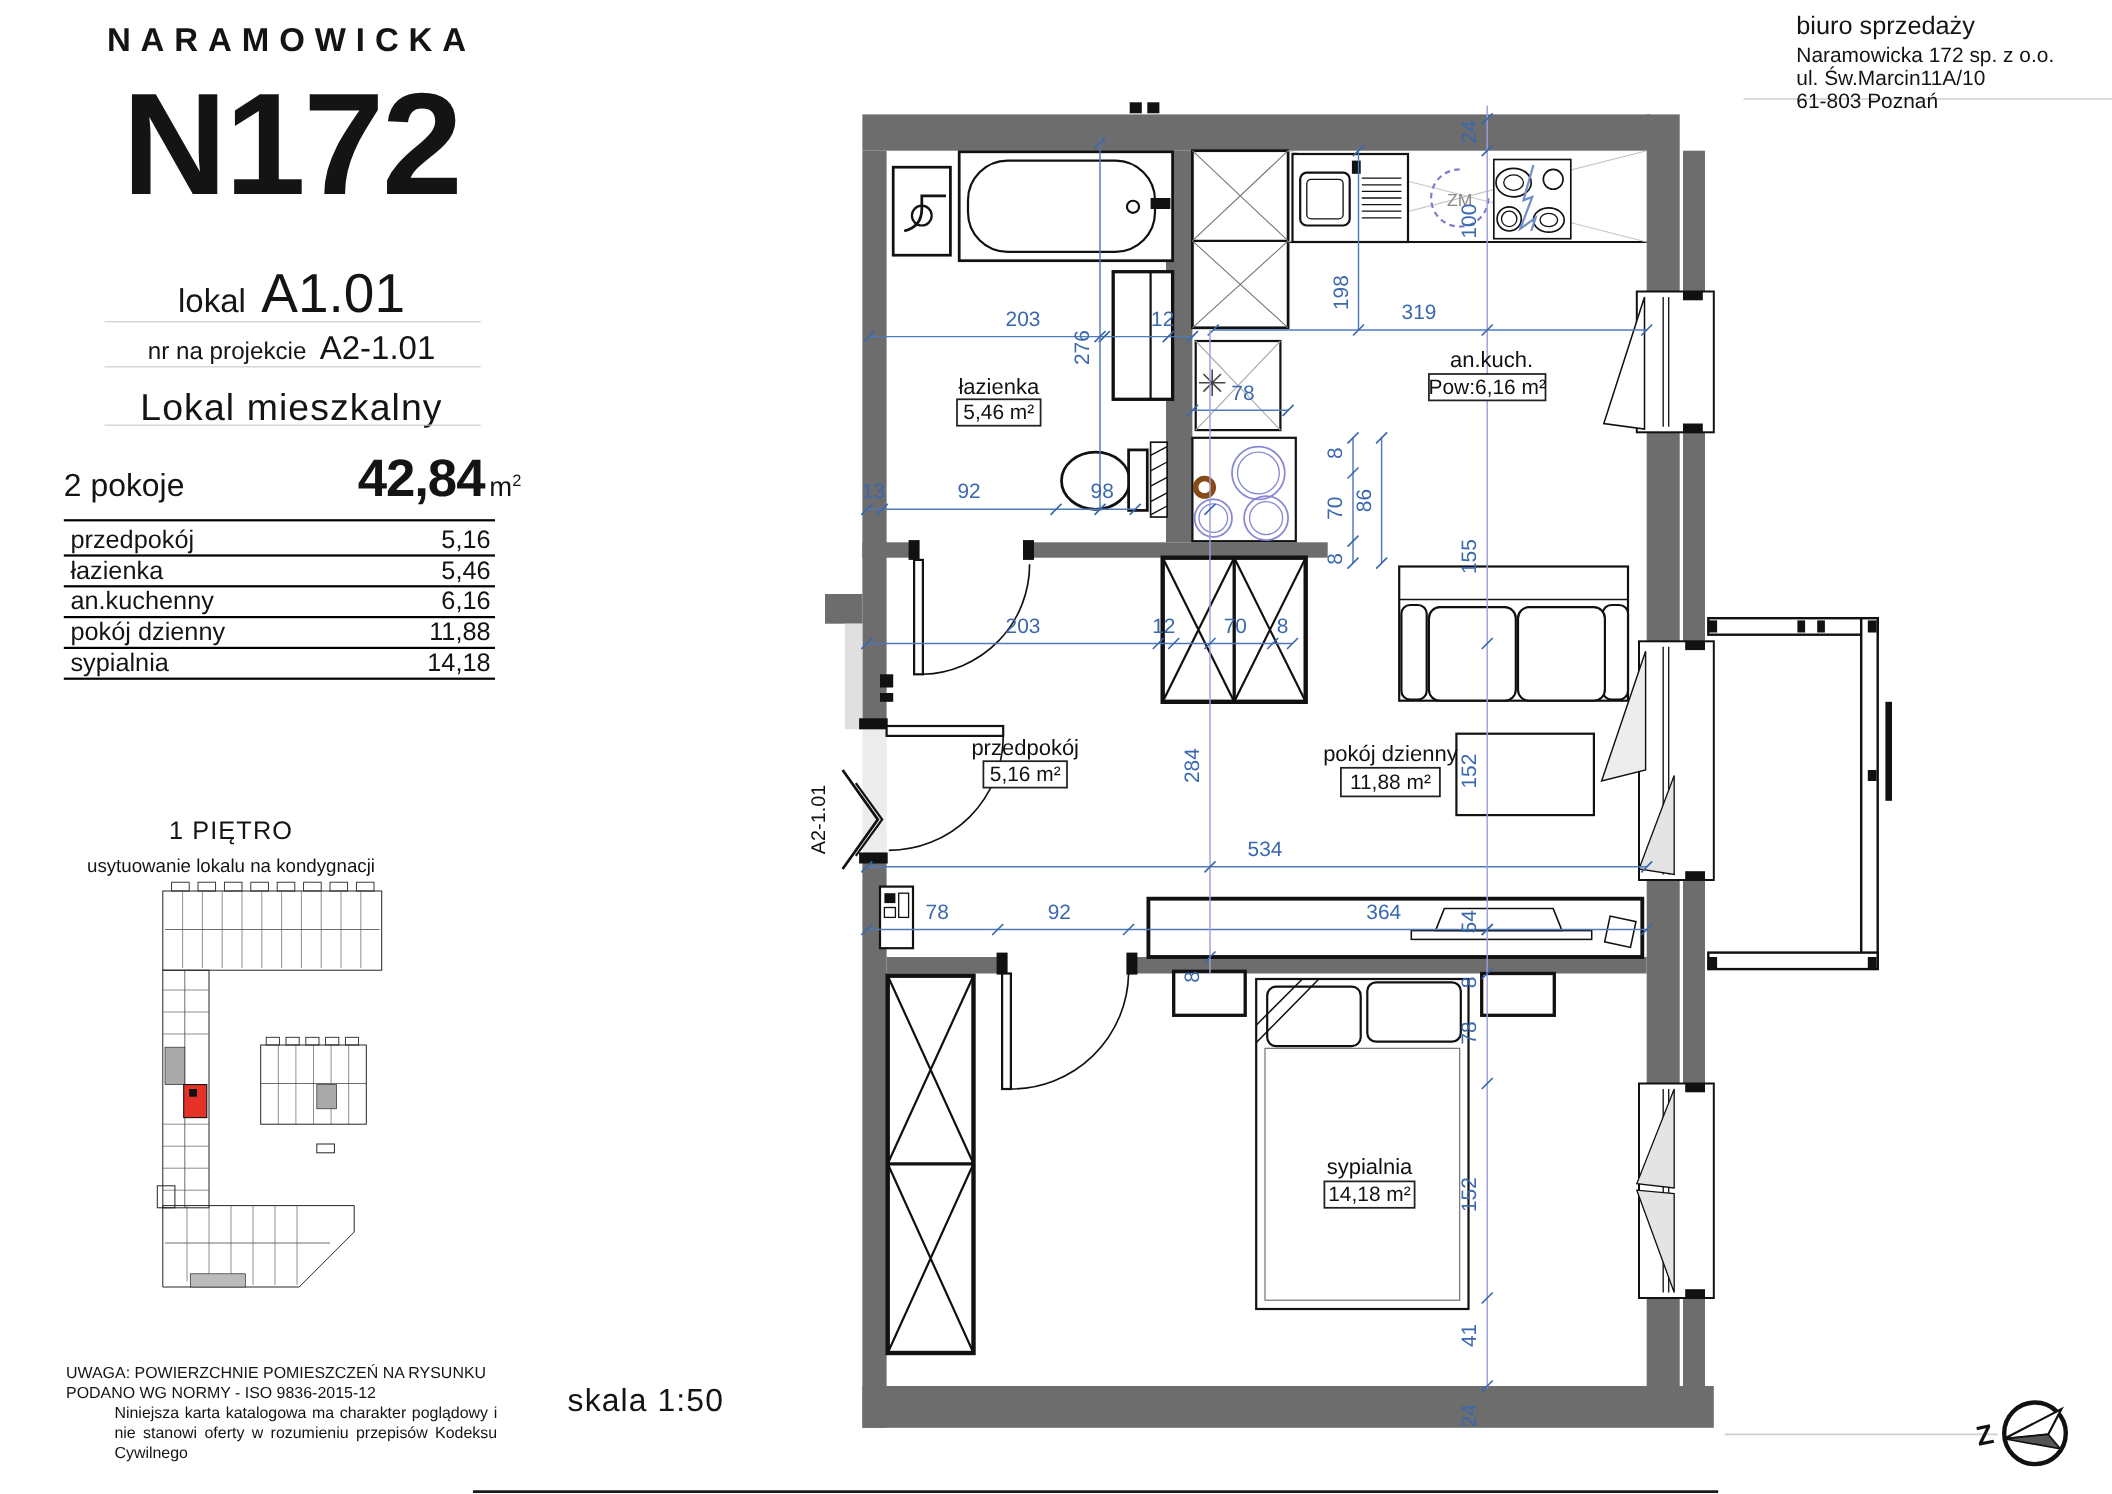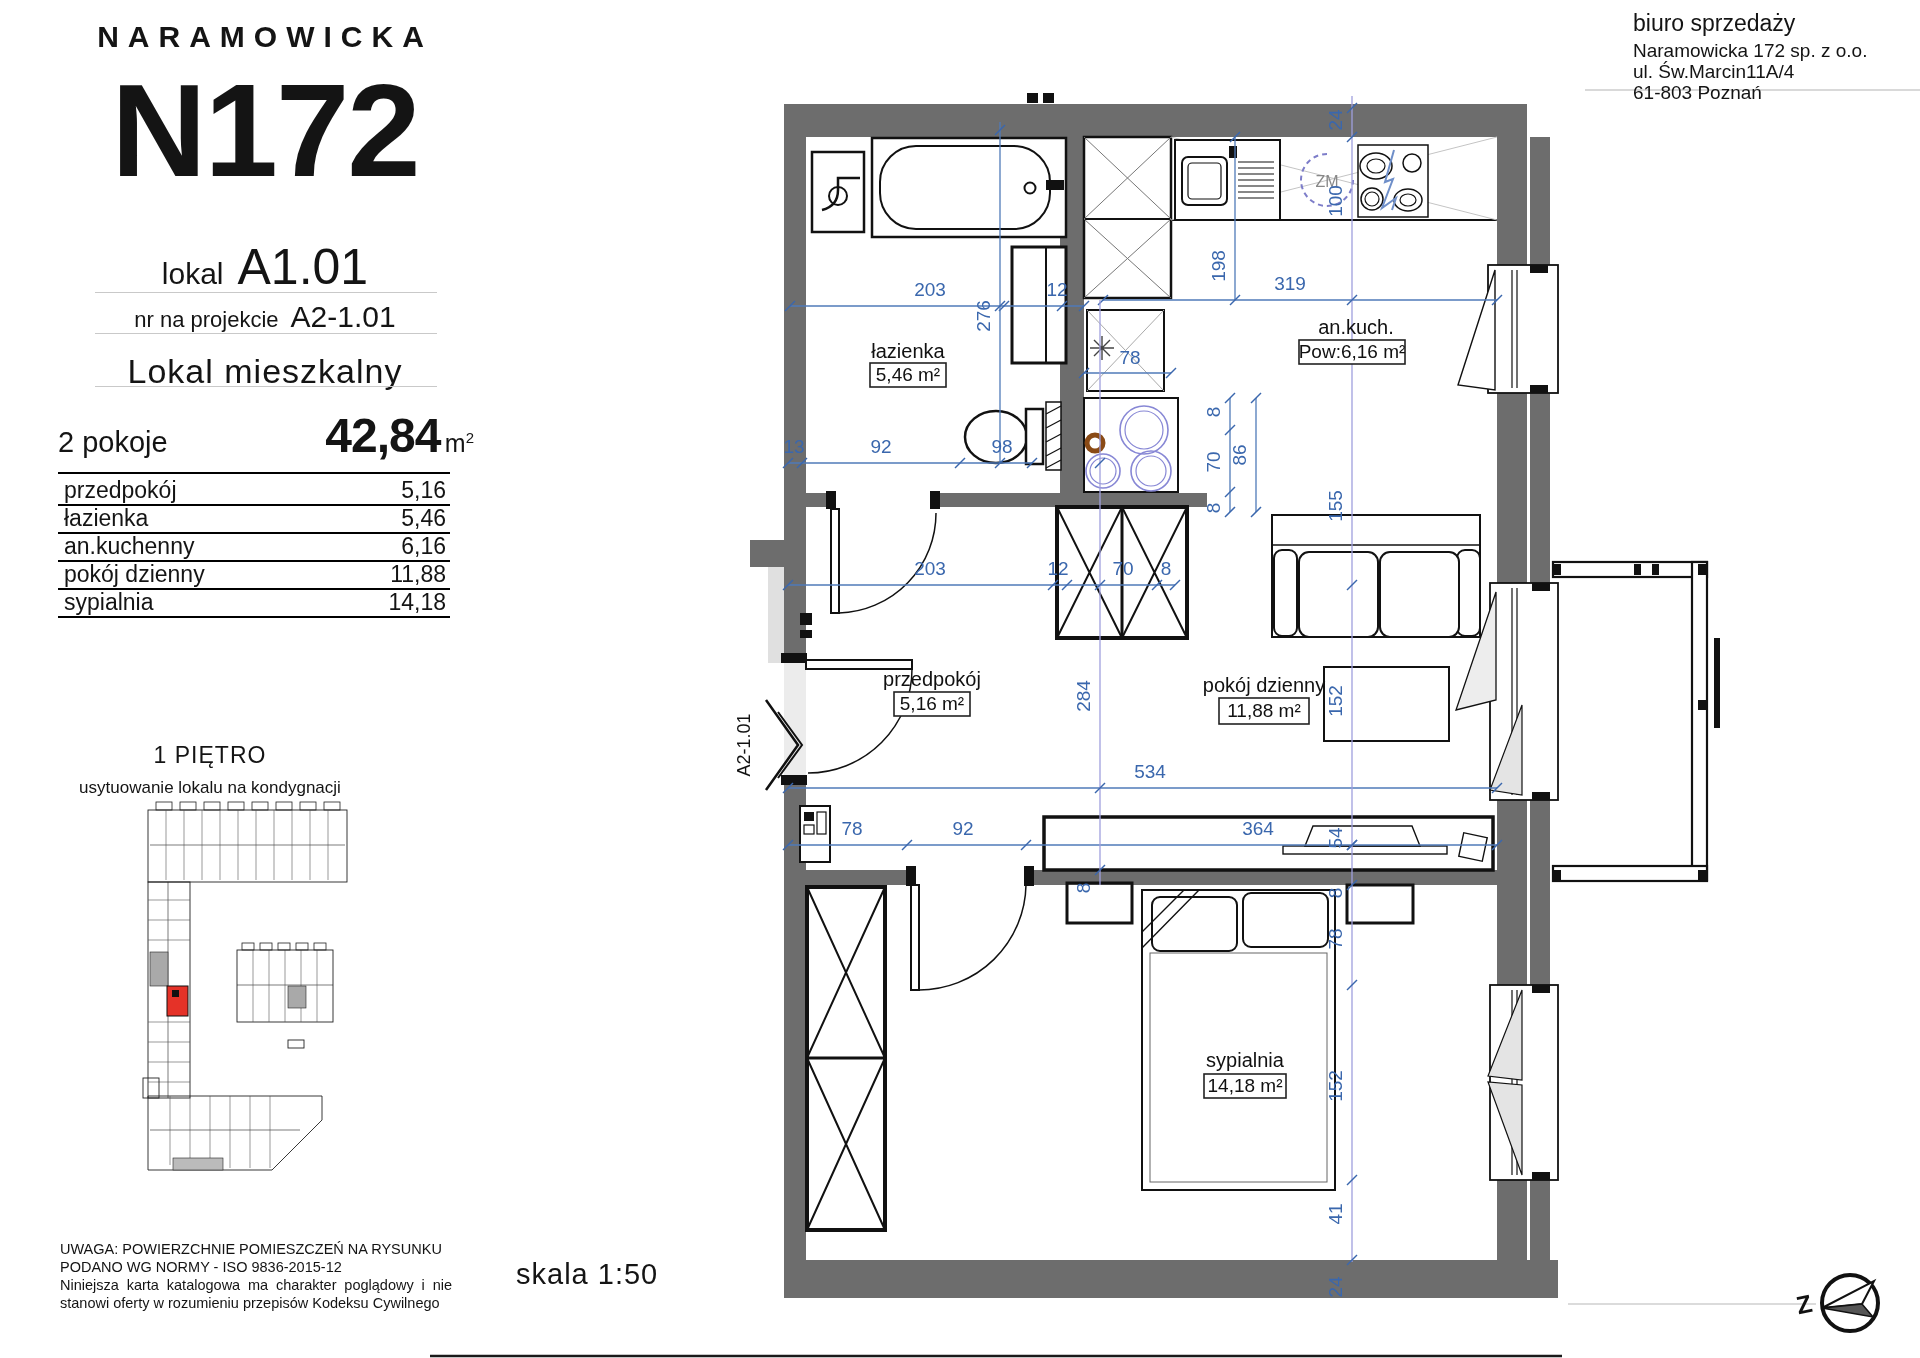"ul. Św.Marcin11A/4" div.s2 { text: Św.Marcin11A/4 -> Św.Marcin11A/10 }
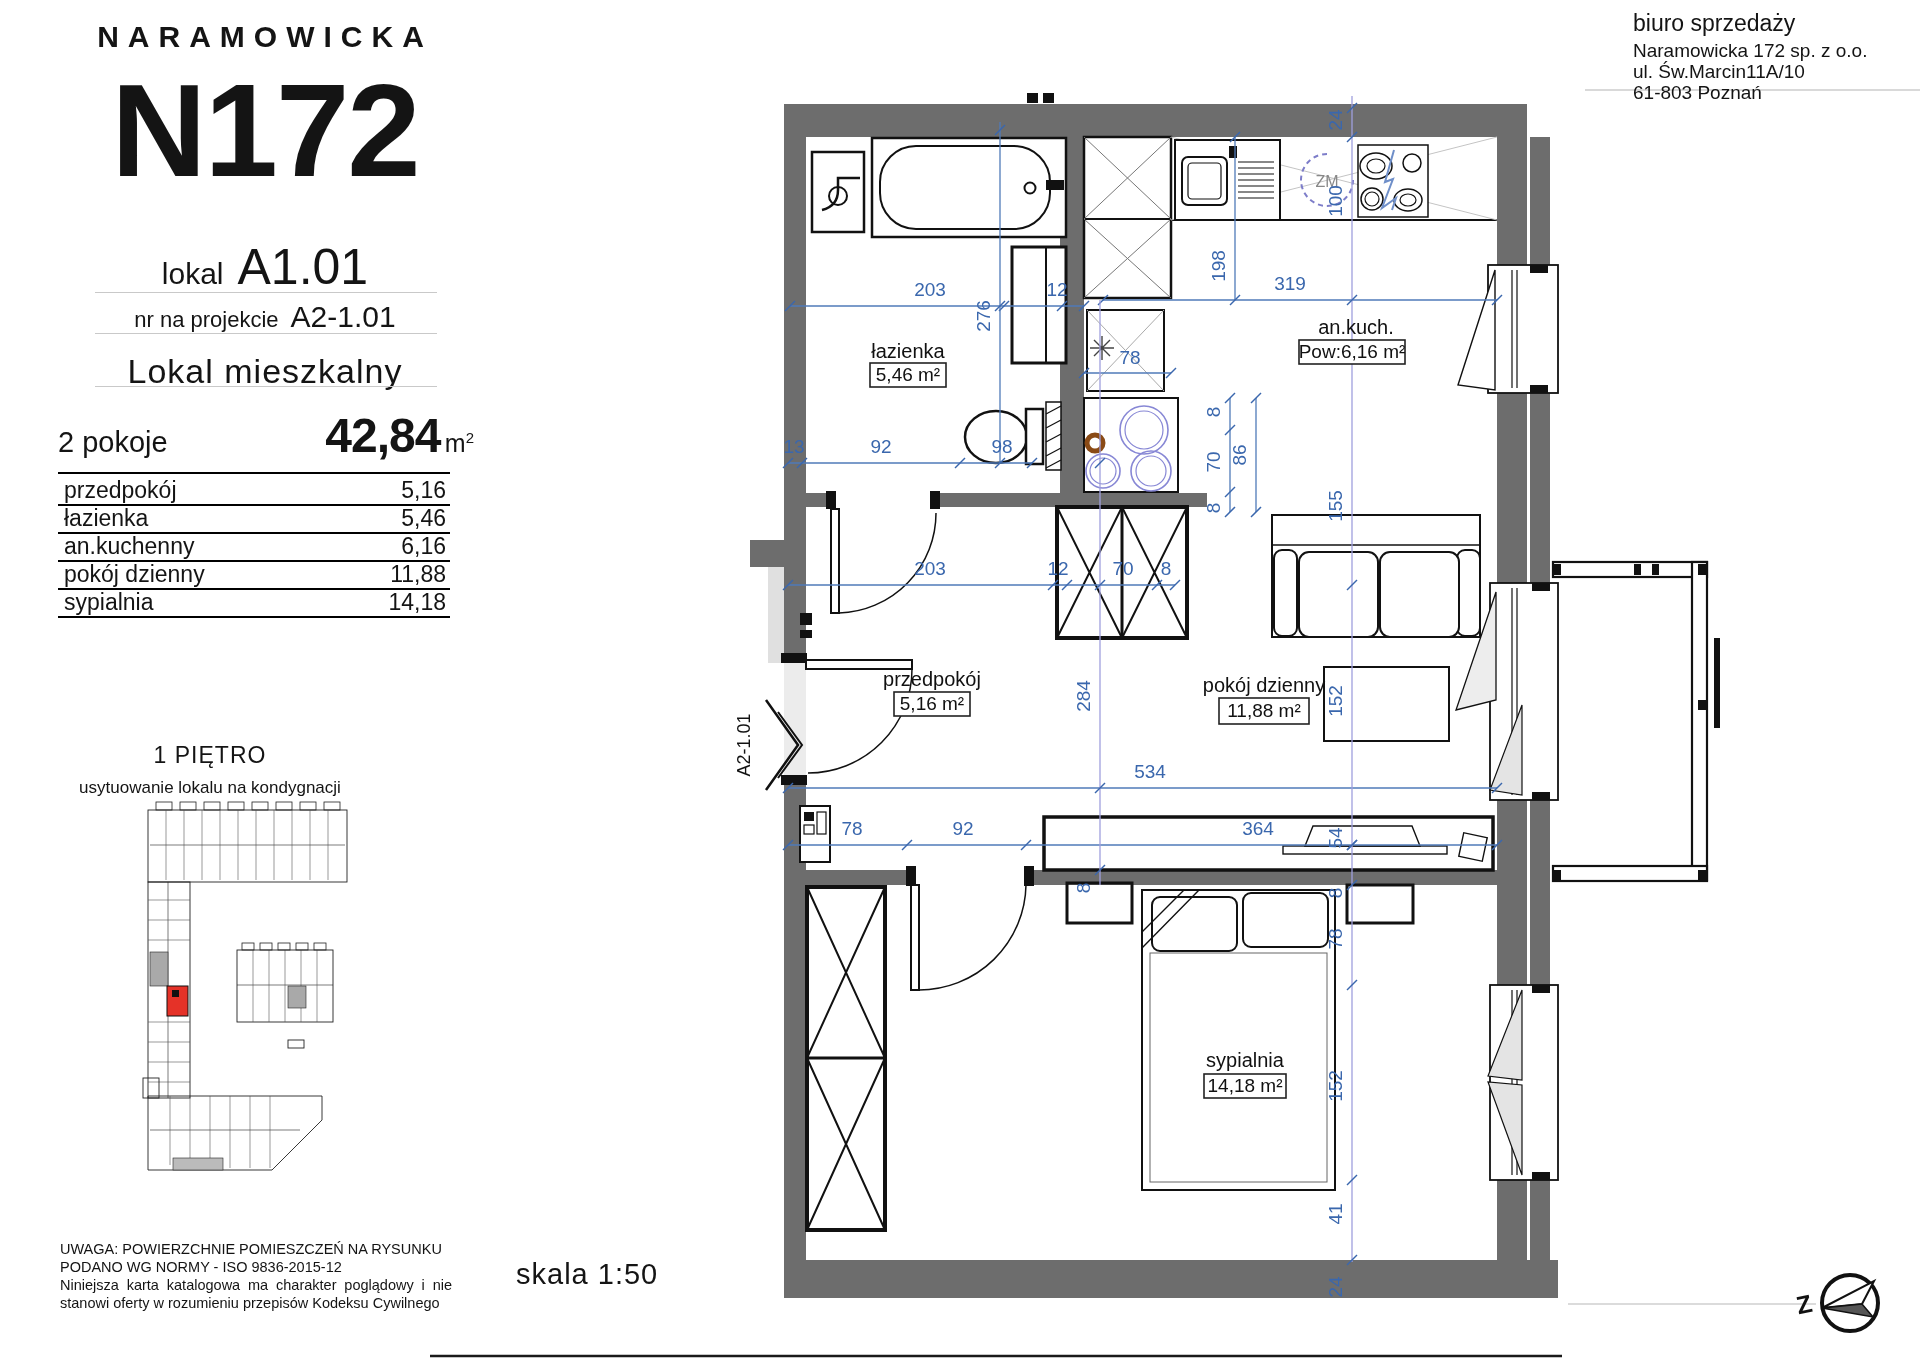"Niniejsza karta katalogowa ma charakter" .disclaimer .just { margin-left: none -> 44px }
